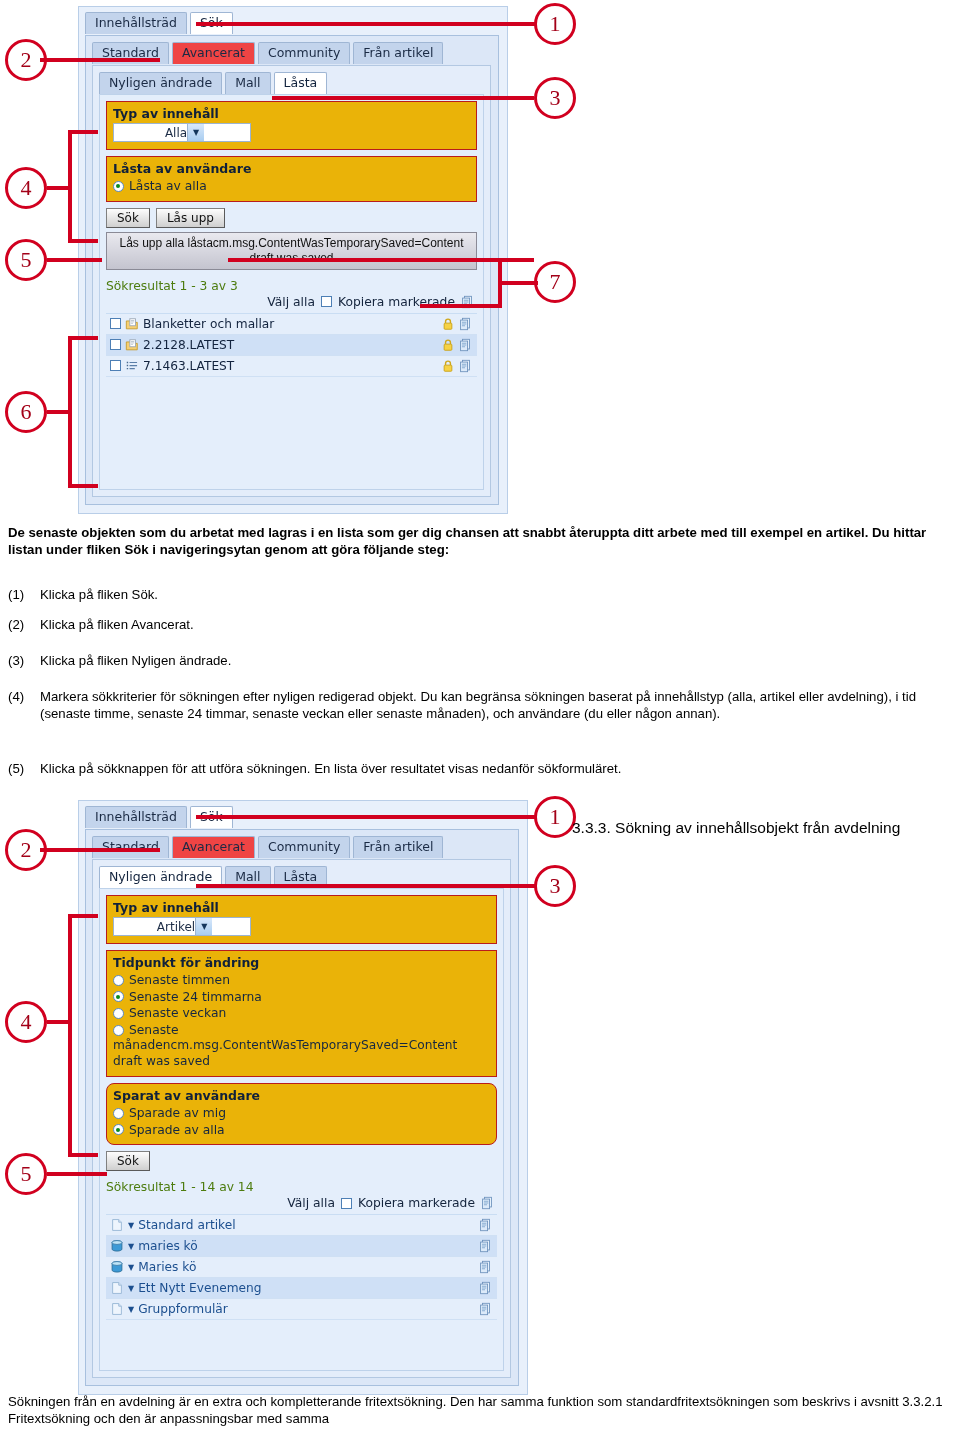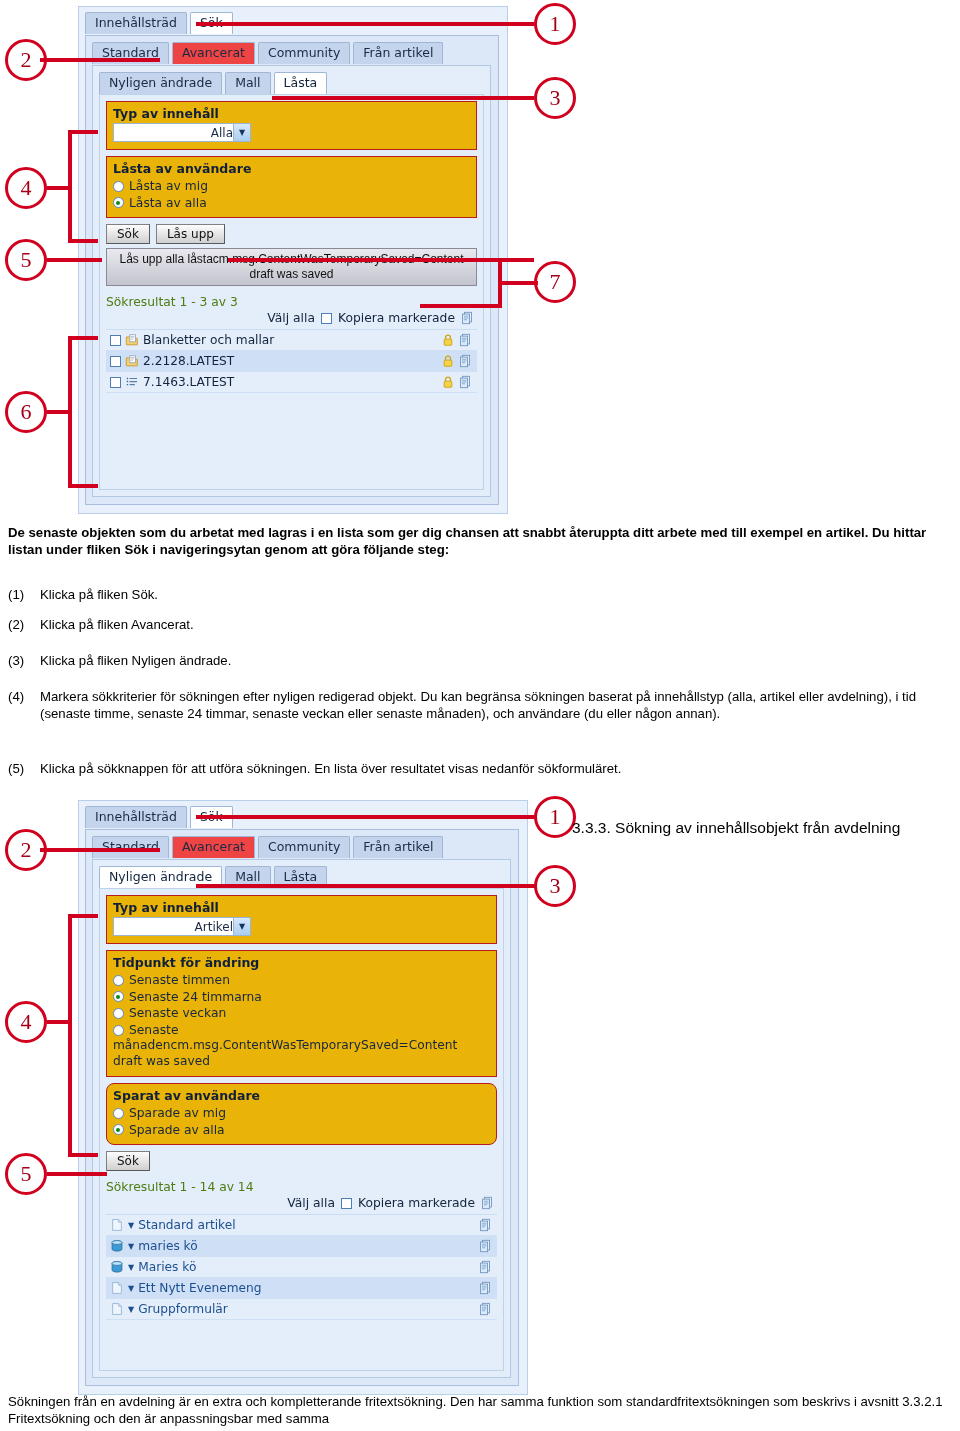"Alla" .sel { justify-content: flex-end -> center }
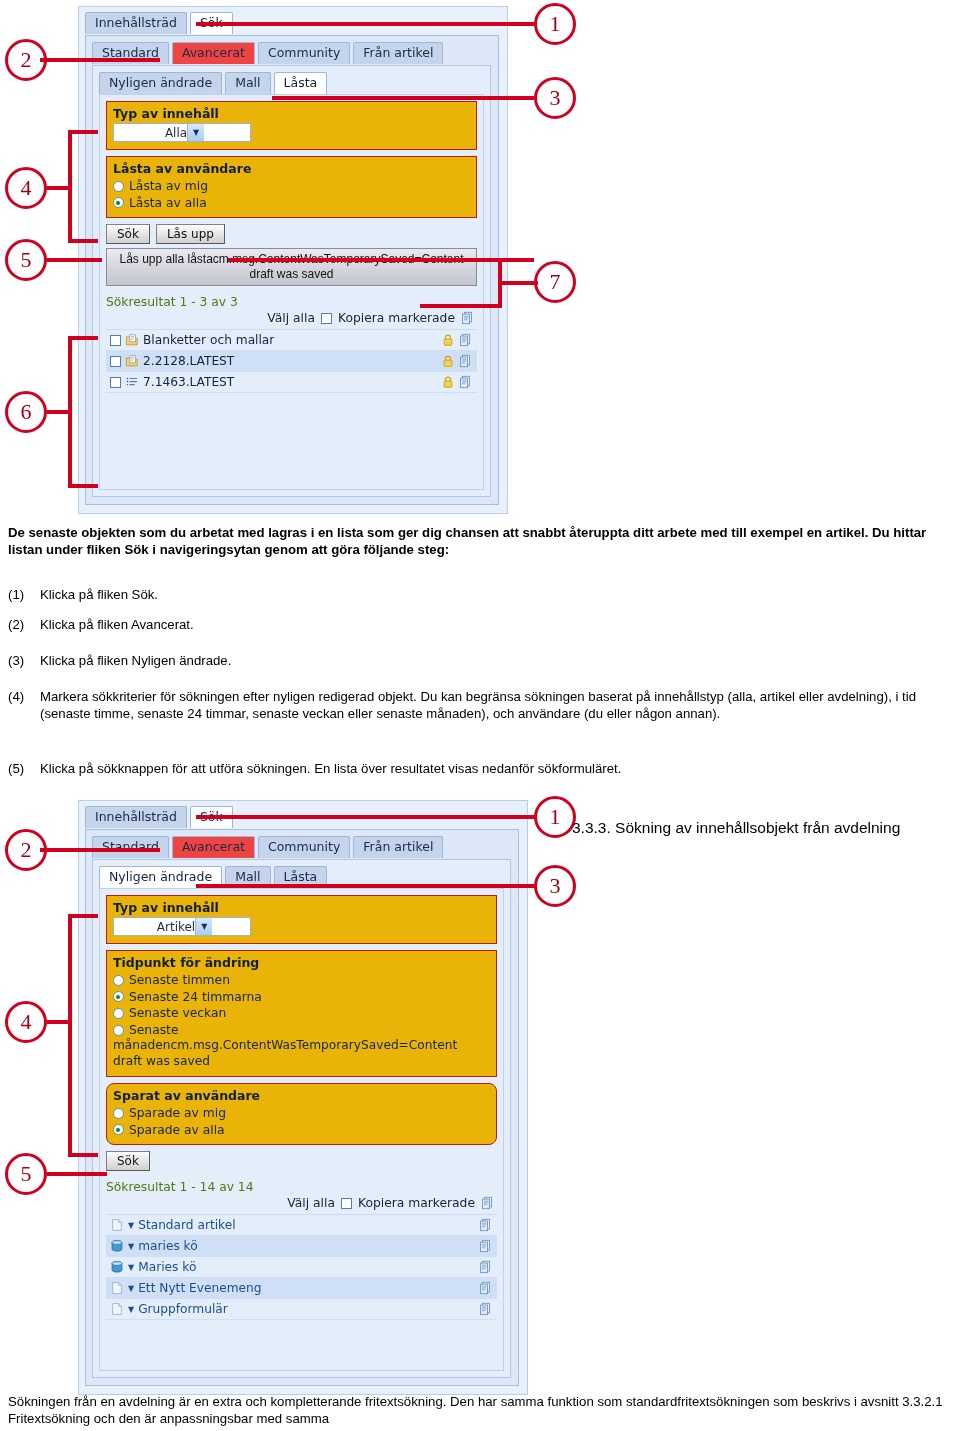"Låsta av mig" div.radiorow { html: <div> <span></span> <span>Låsta av mig</span> </div> -> none }
